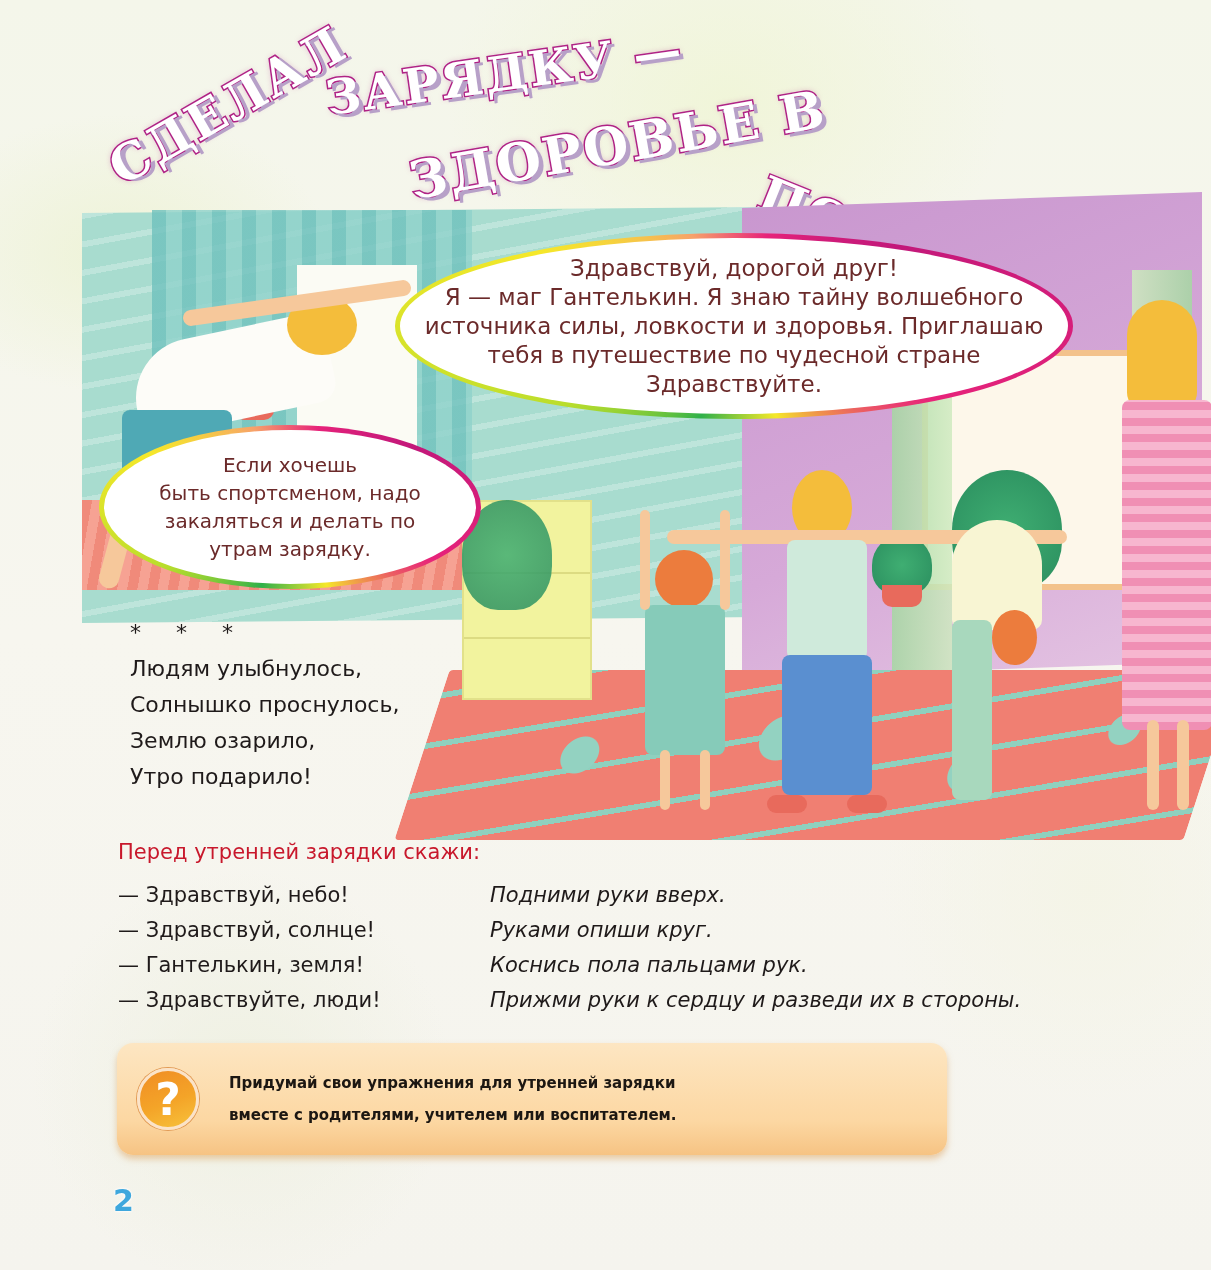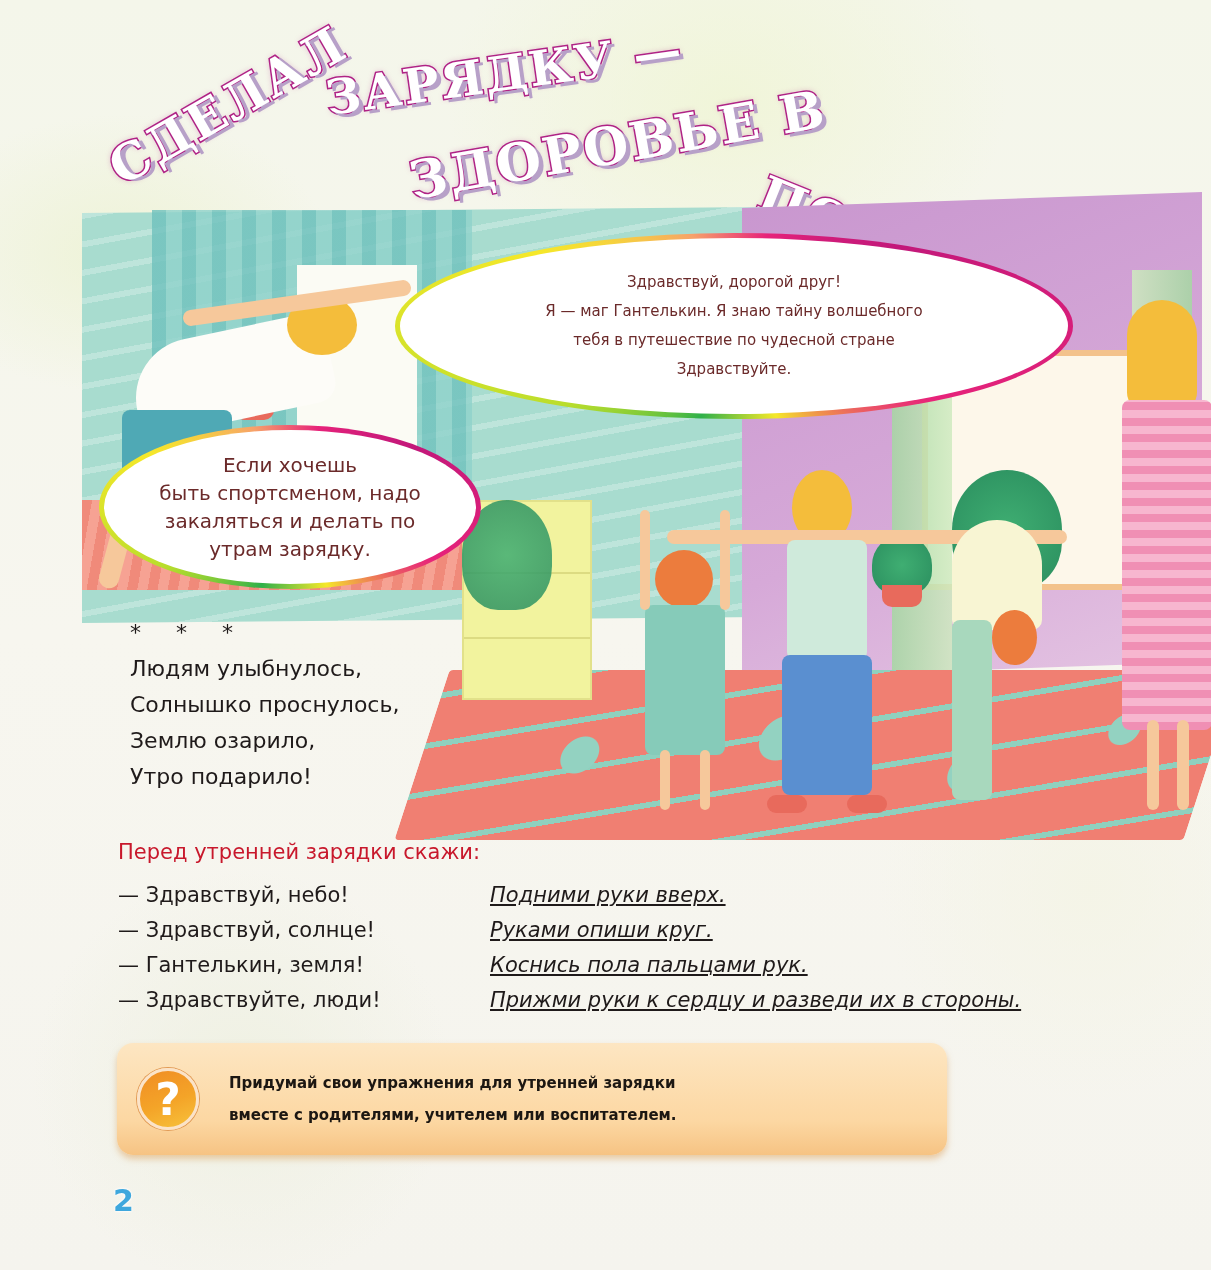"Здравствуй, дорогой друг!" .bubble-main { font-size: 15px -> 23px }
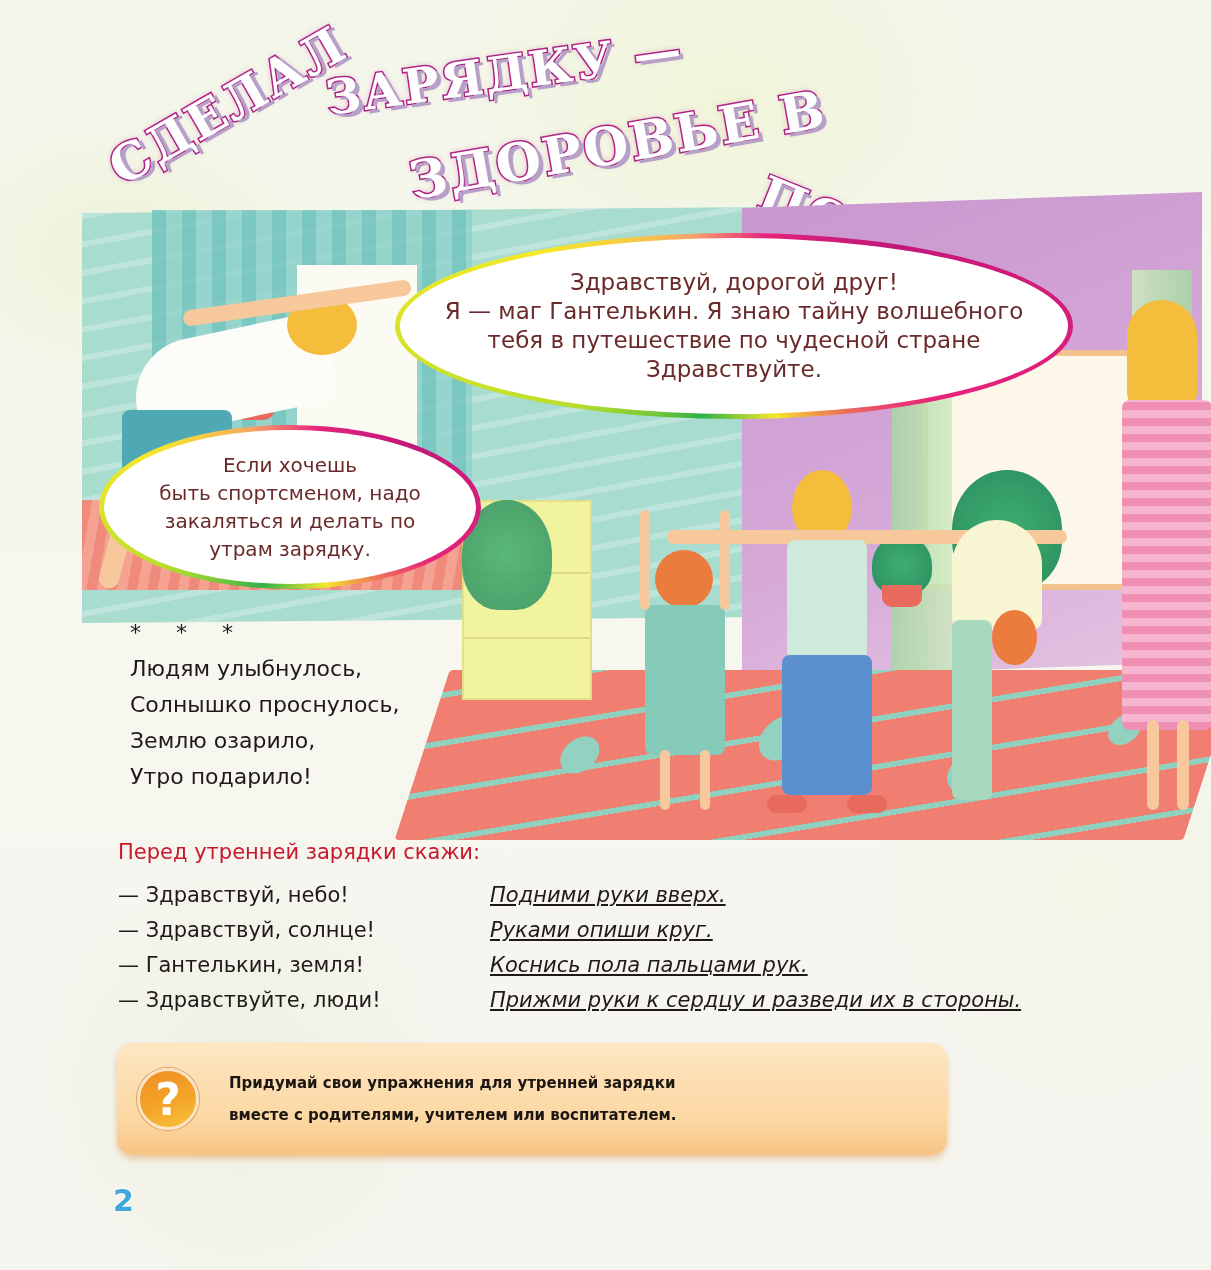"источника силы, ловкости и здоровья." span.bubble-line { html: none -> <span>источника силы, ловкости и здоровья. Приглашаю</span> }
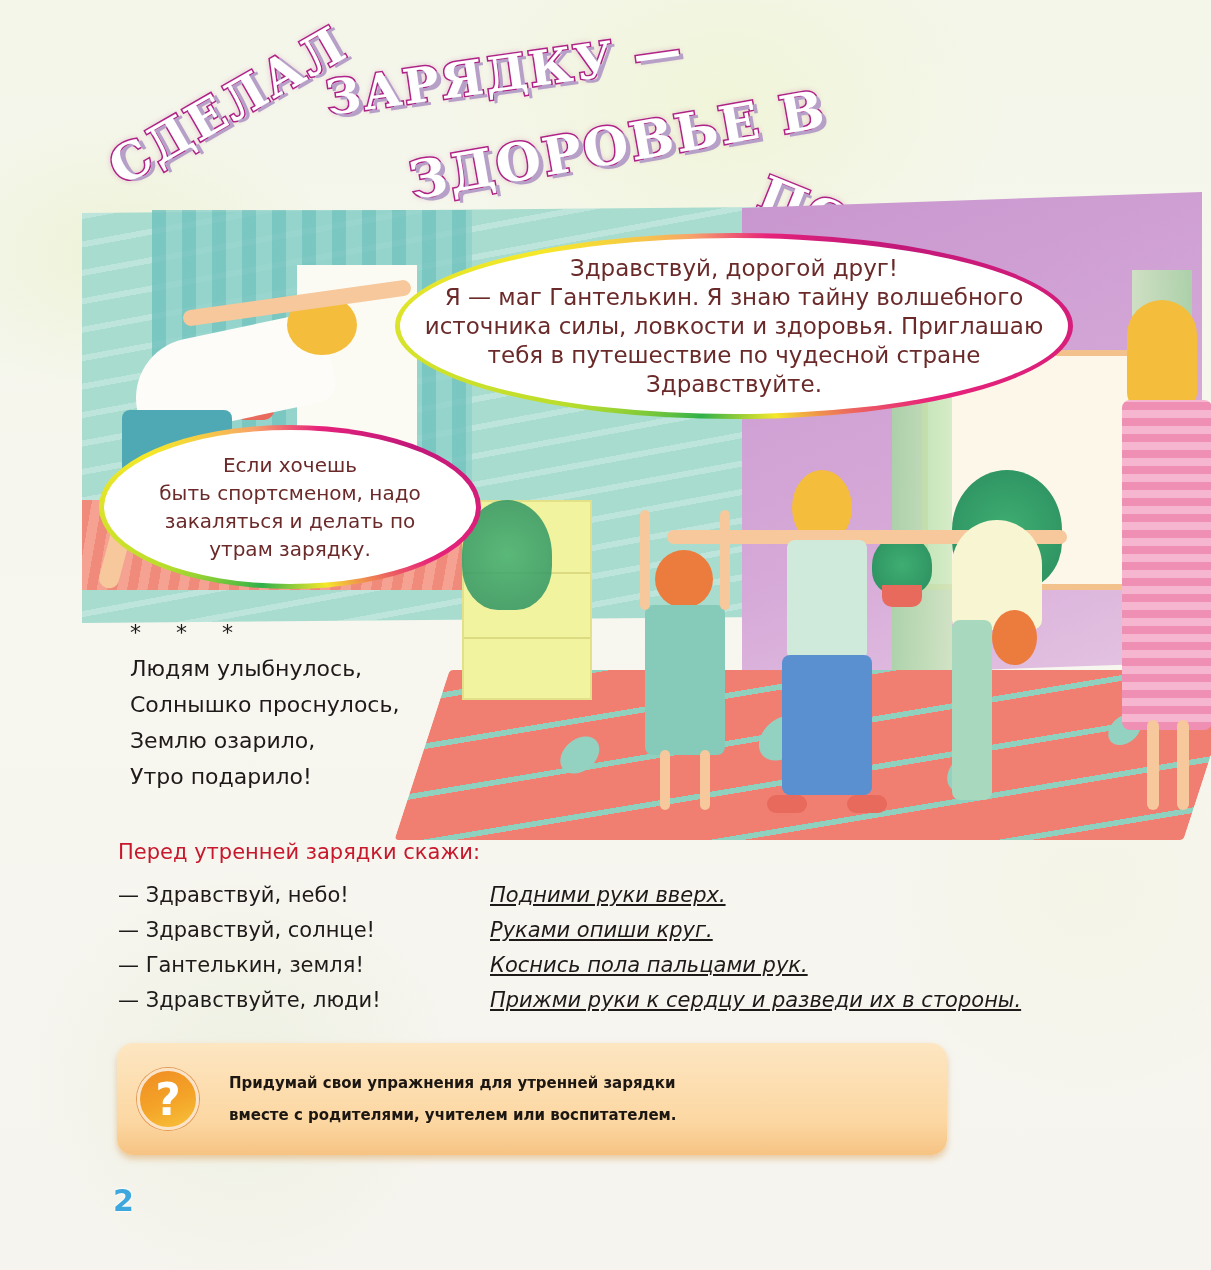"Подними руки вверх." .greet-right { text-decoration: underline -> none }
